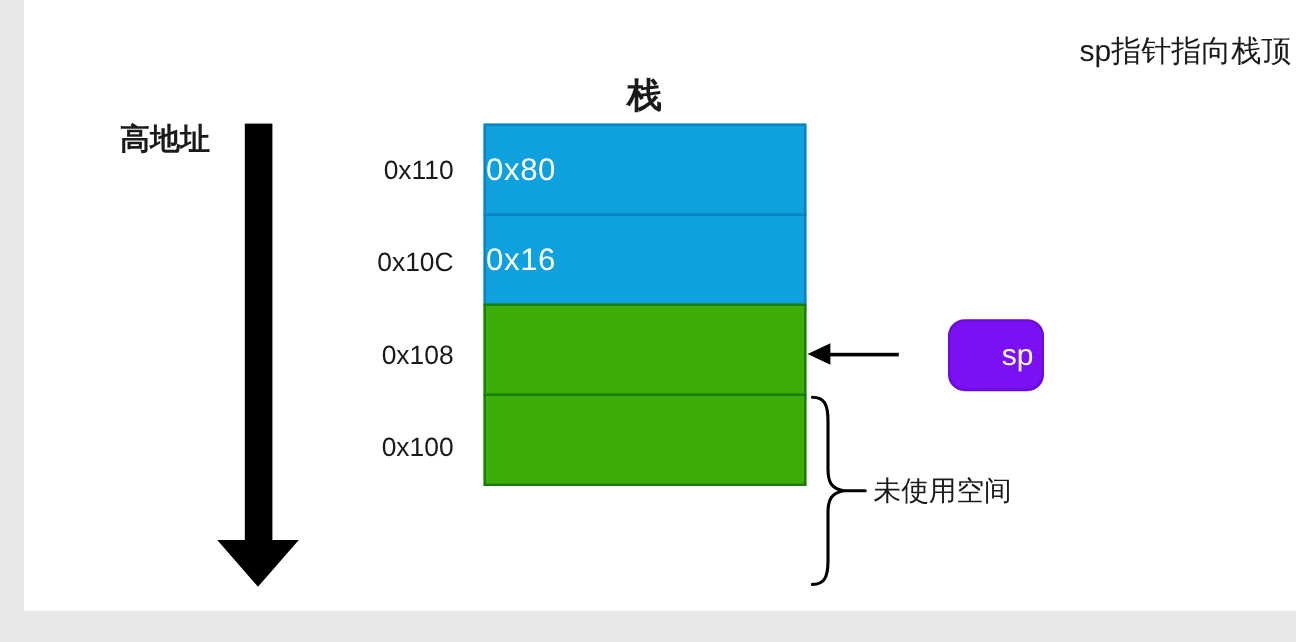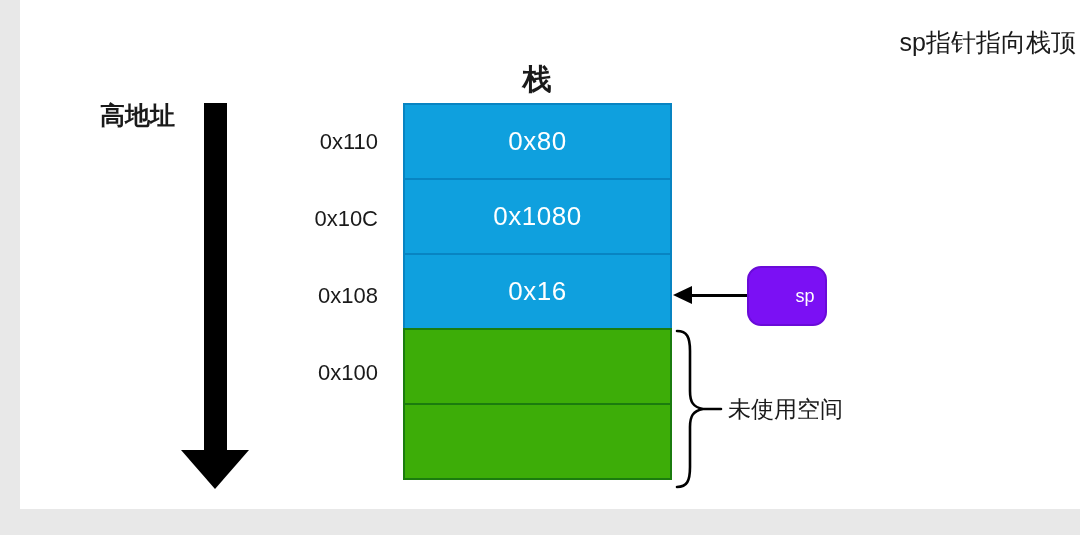"0x80" .cell { justify-content: center -> none }
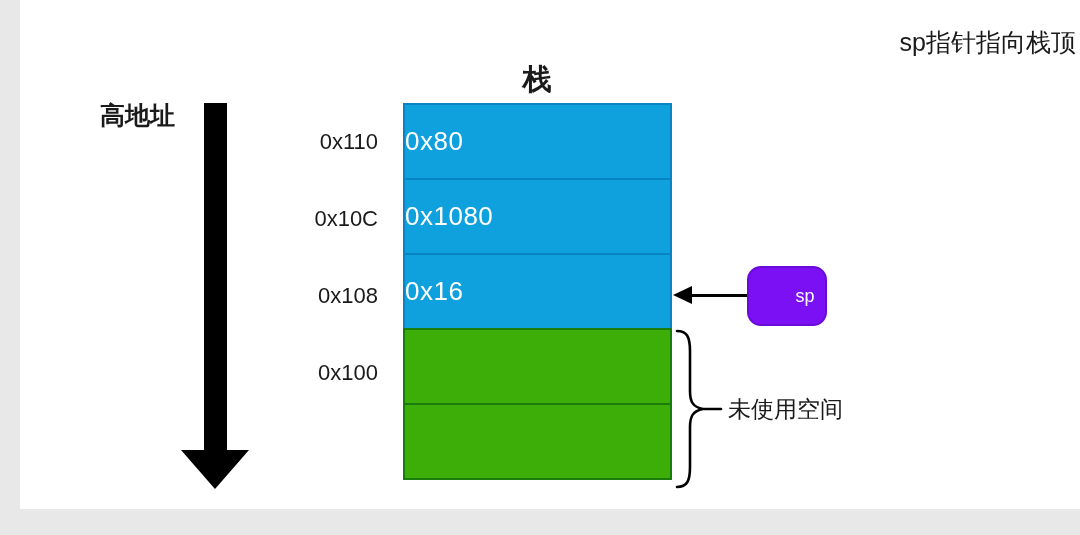"0x1080" div.cell { html: <div> <span>0x1080</span> </div> -> none }
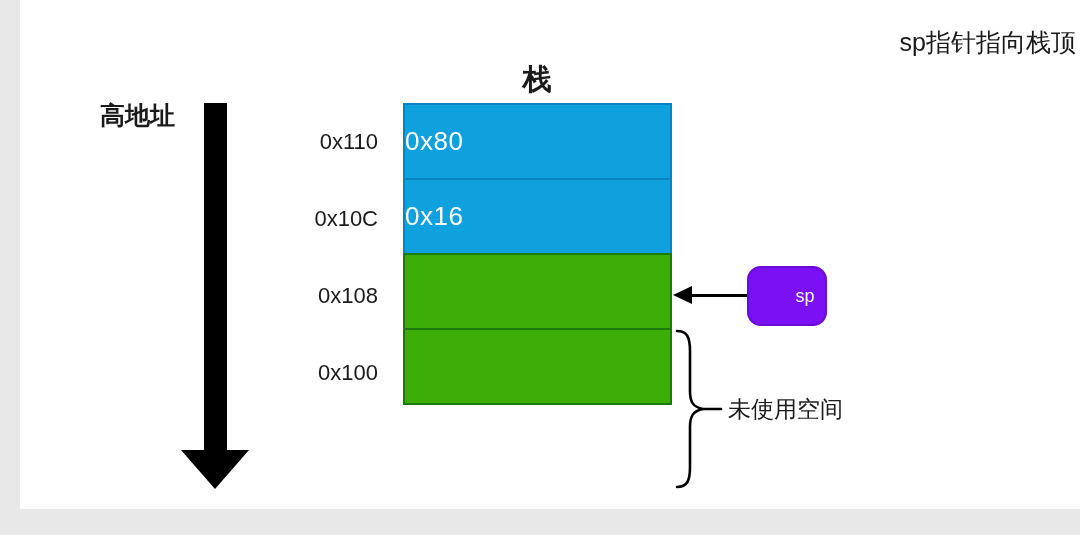"sp" .sp-box { font-size: 18px -> 25px; left: 727px -> 770px }
